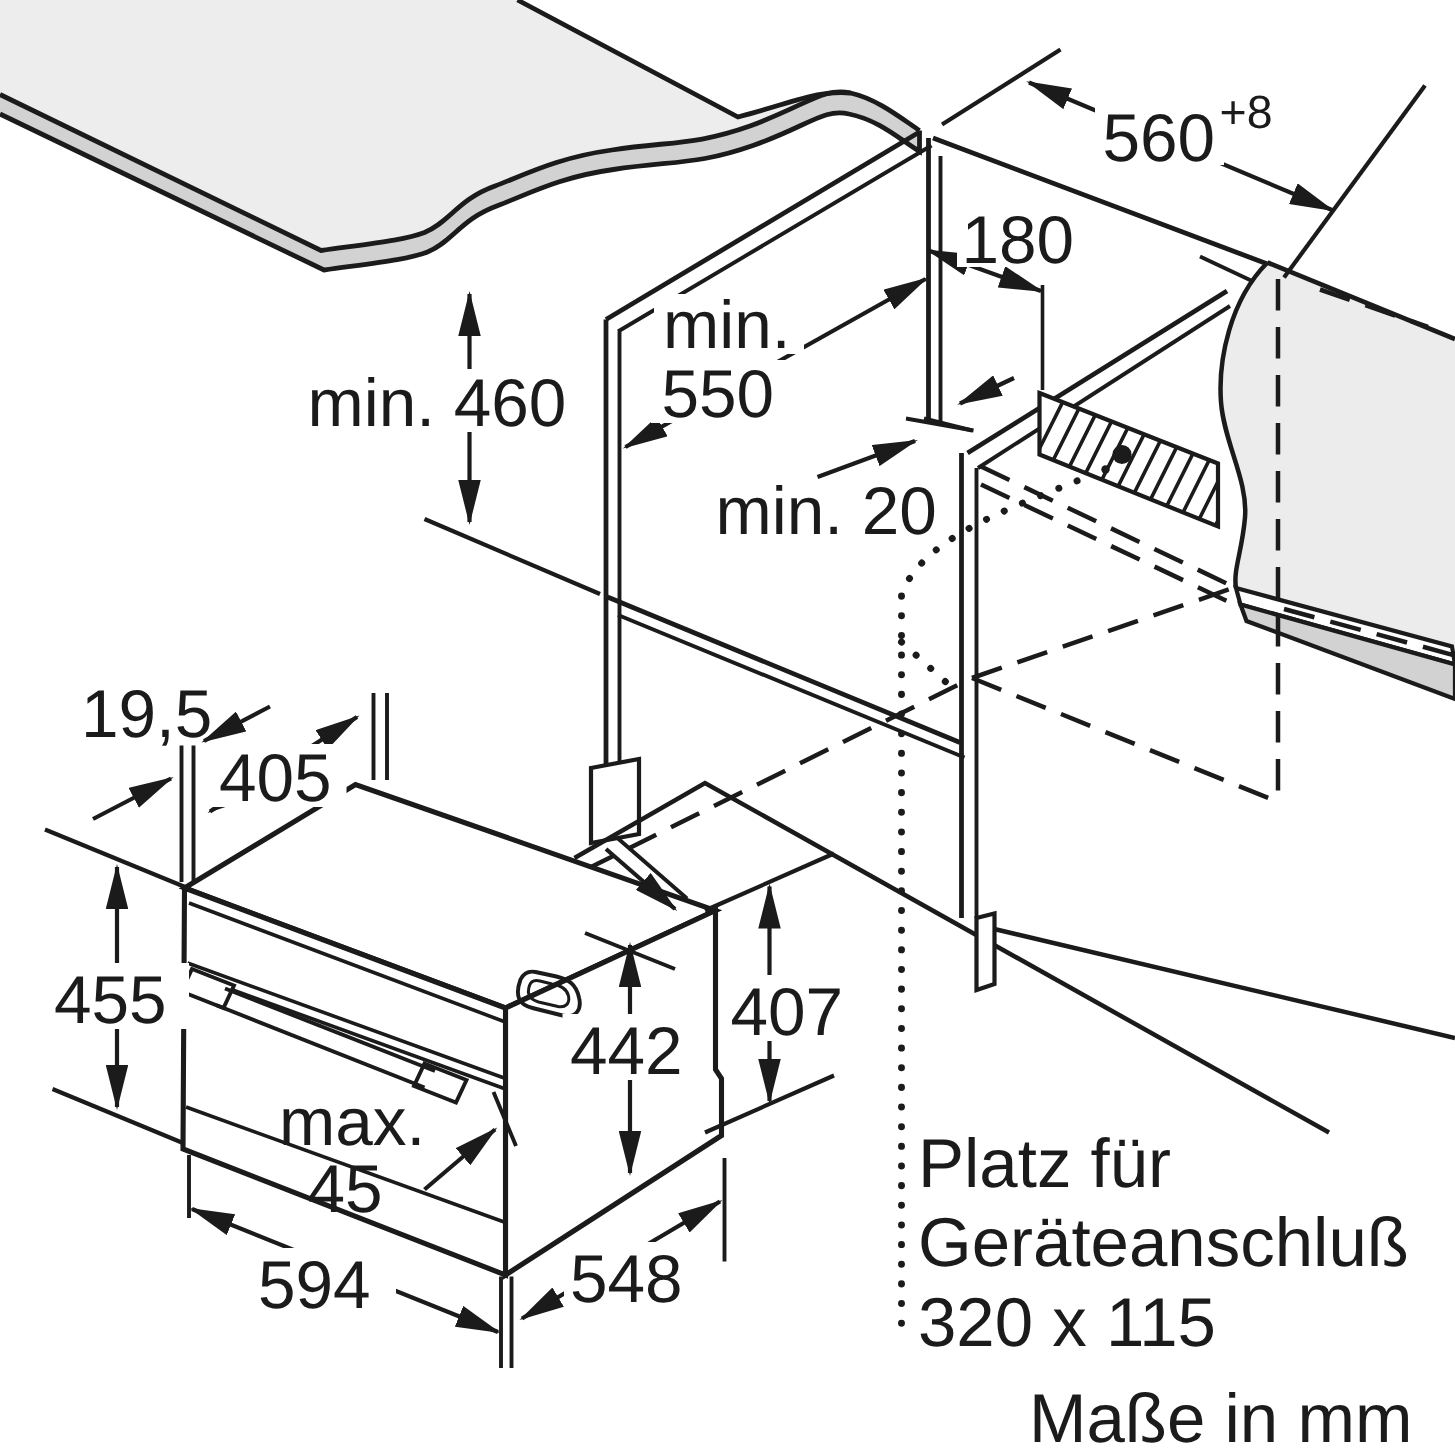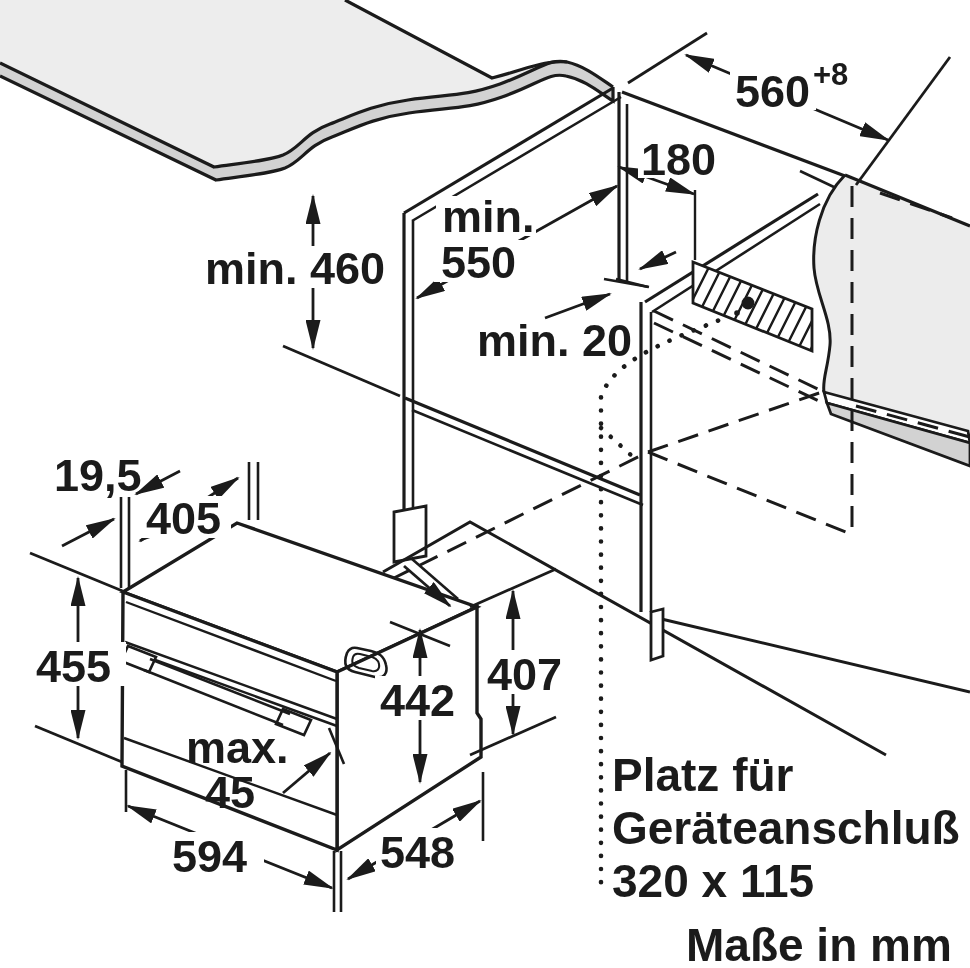"560" .stage { font-weight: bold -> none }
